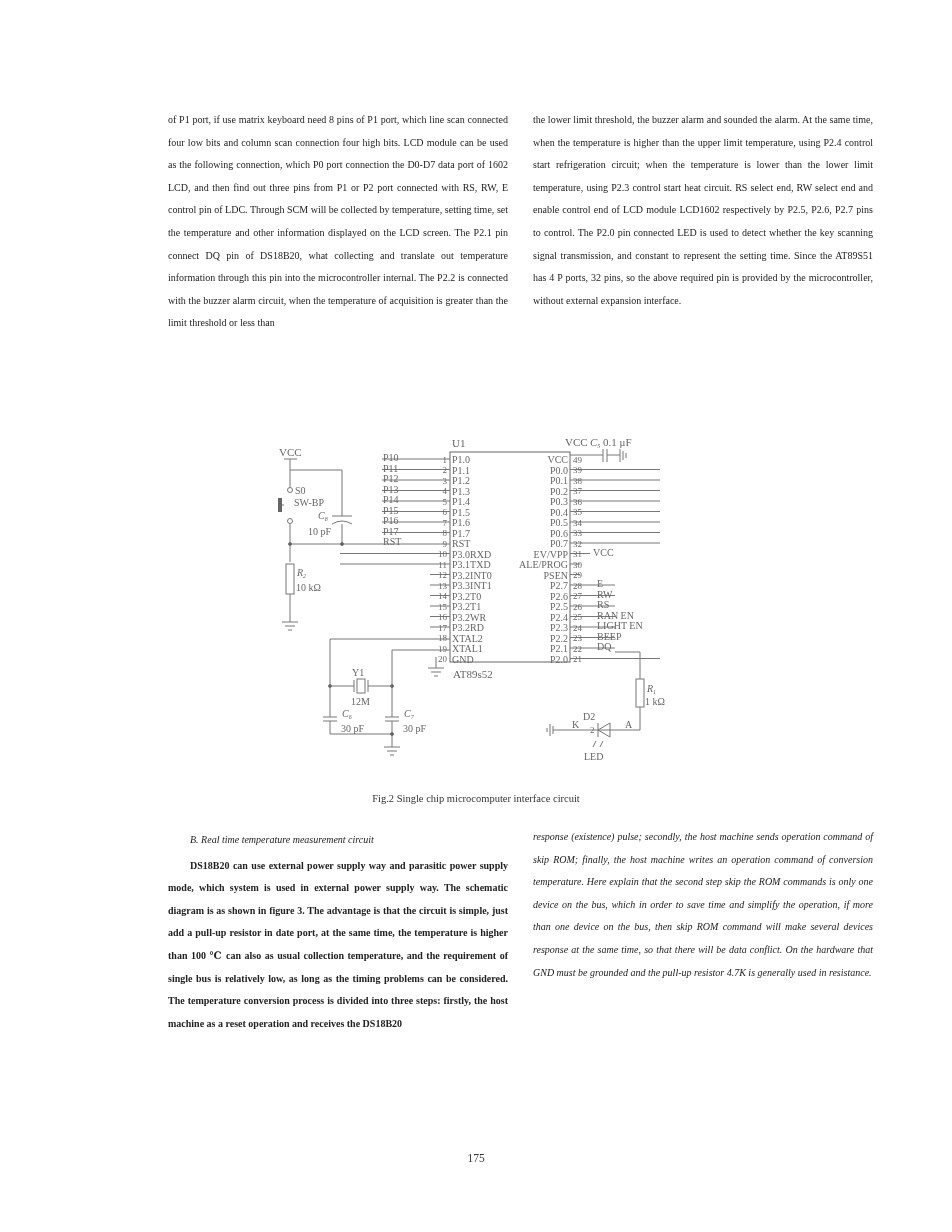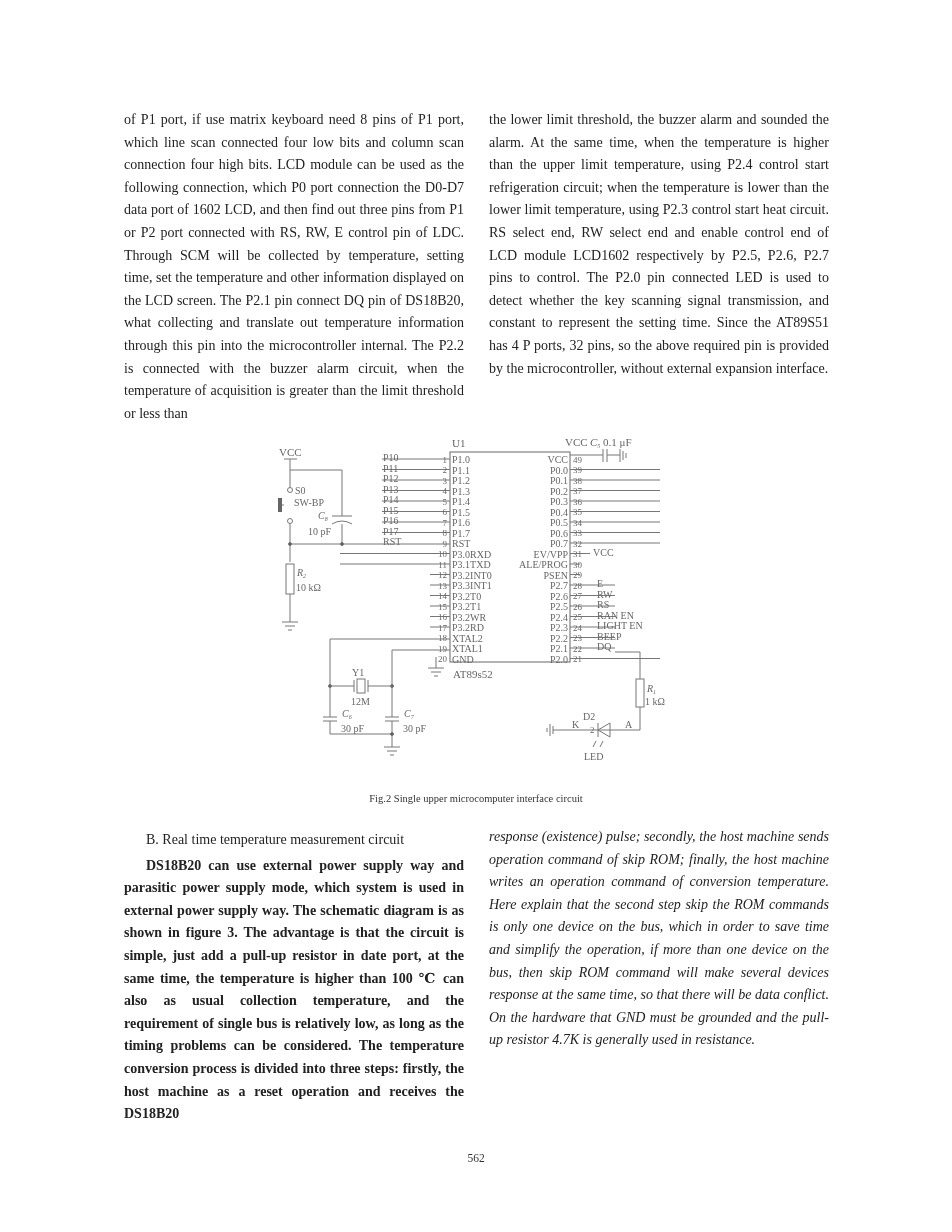"of P1 port, if use" .col { font-size: 14px -> 10px; margin-left: none -> 44px }
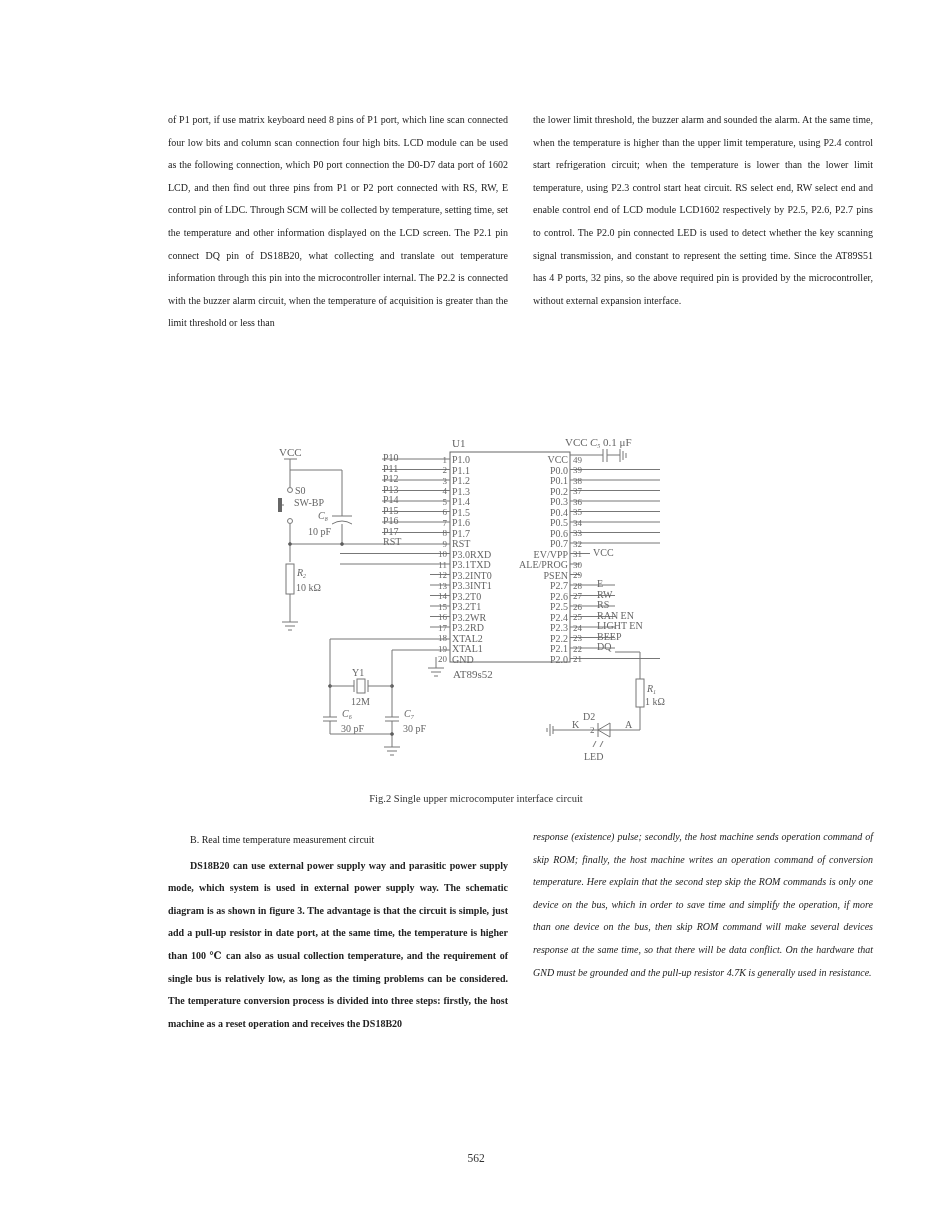"Fig.2 Single upper microcomputer" div.caption { text: upper -> chip }
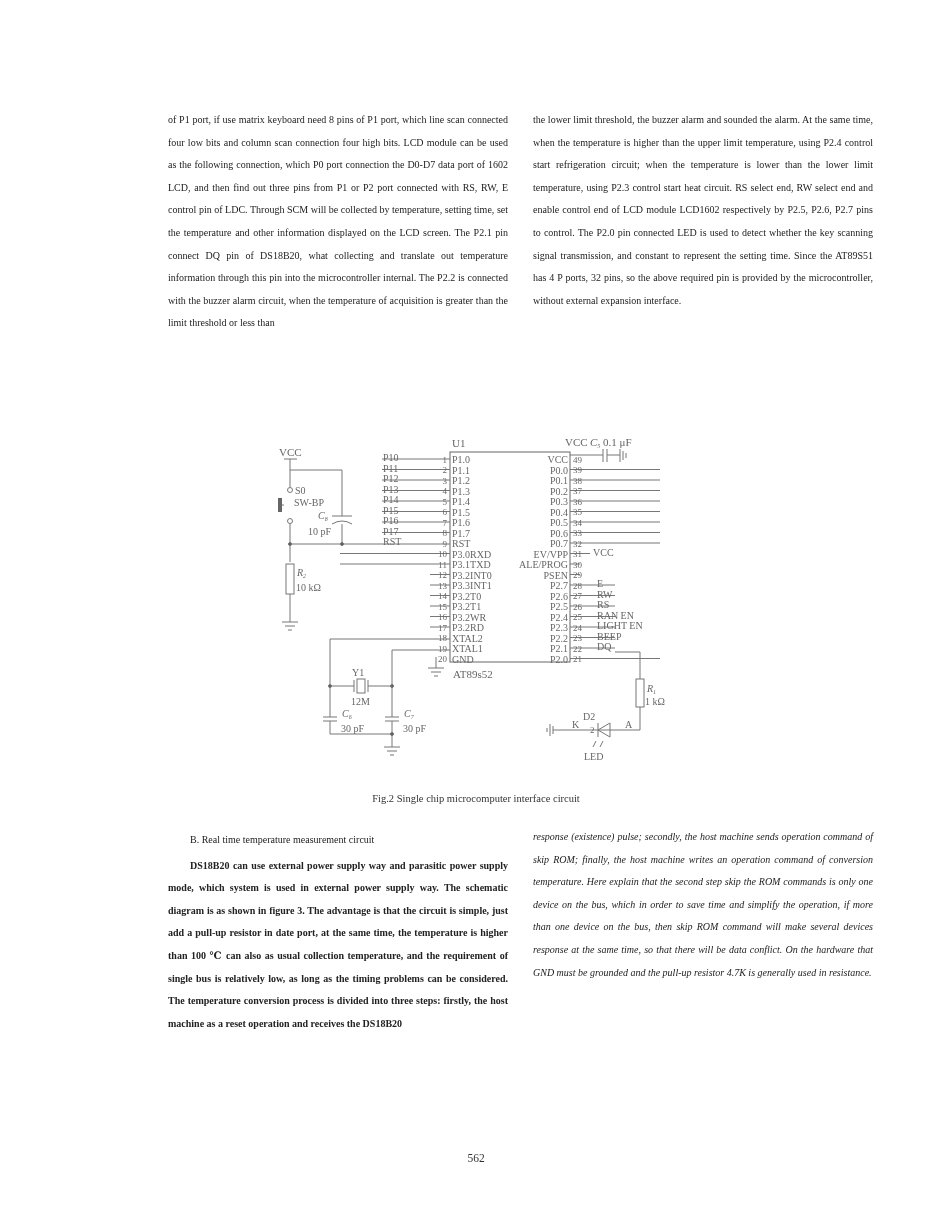"B. Real time temperature measurement" .section-heading { font-style: none -> italic }
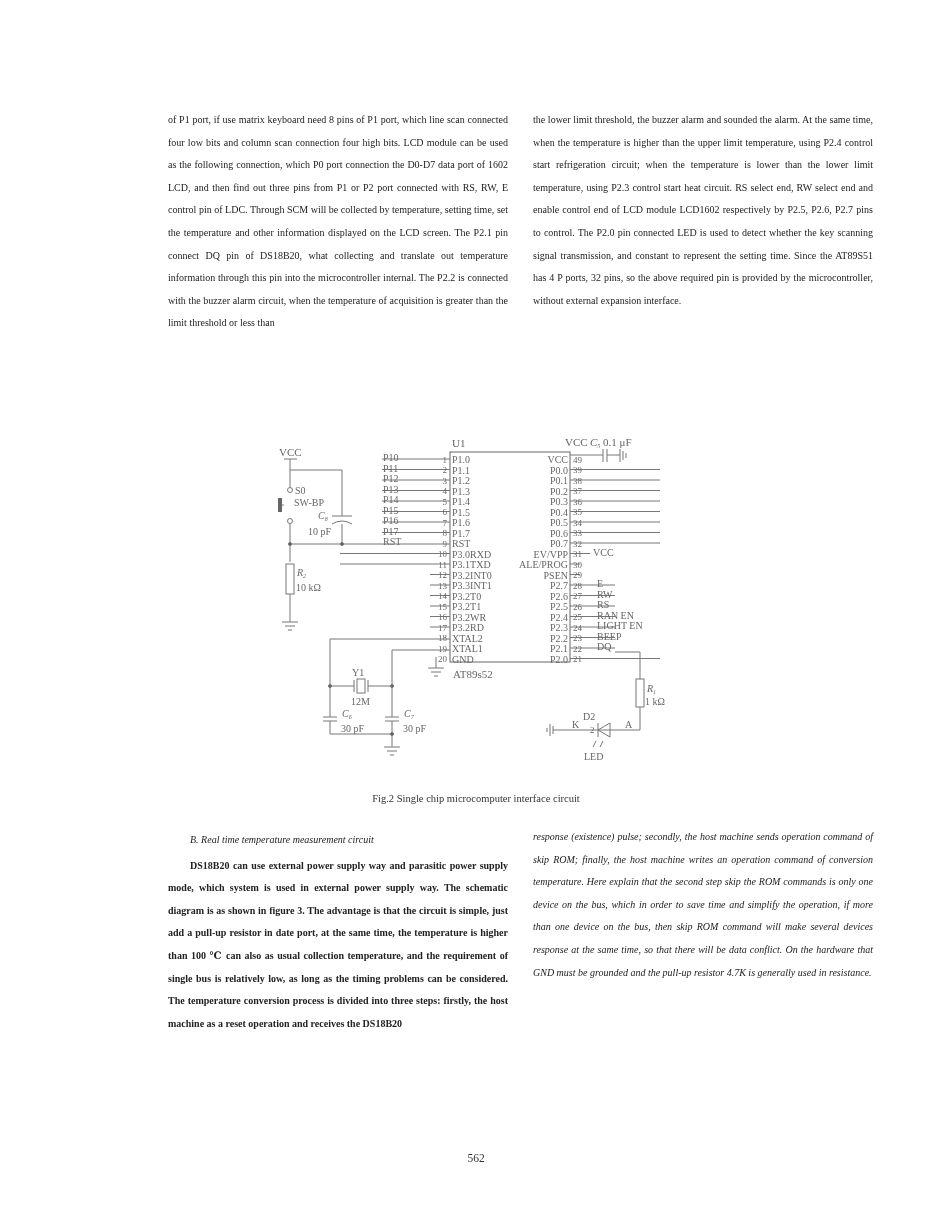"562" div.page-number { text: 562 -> 175 }
